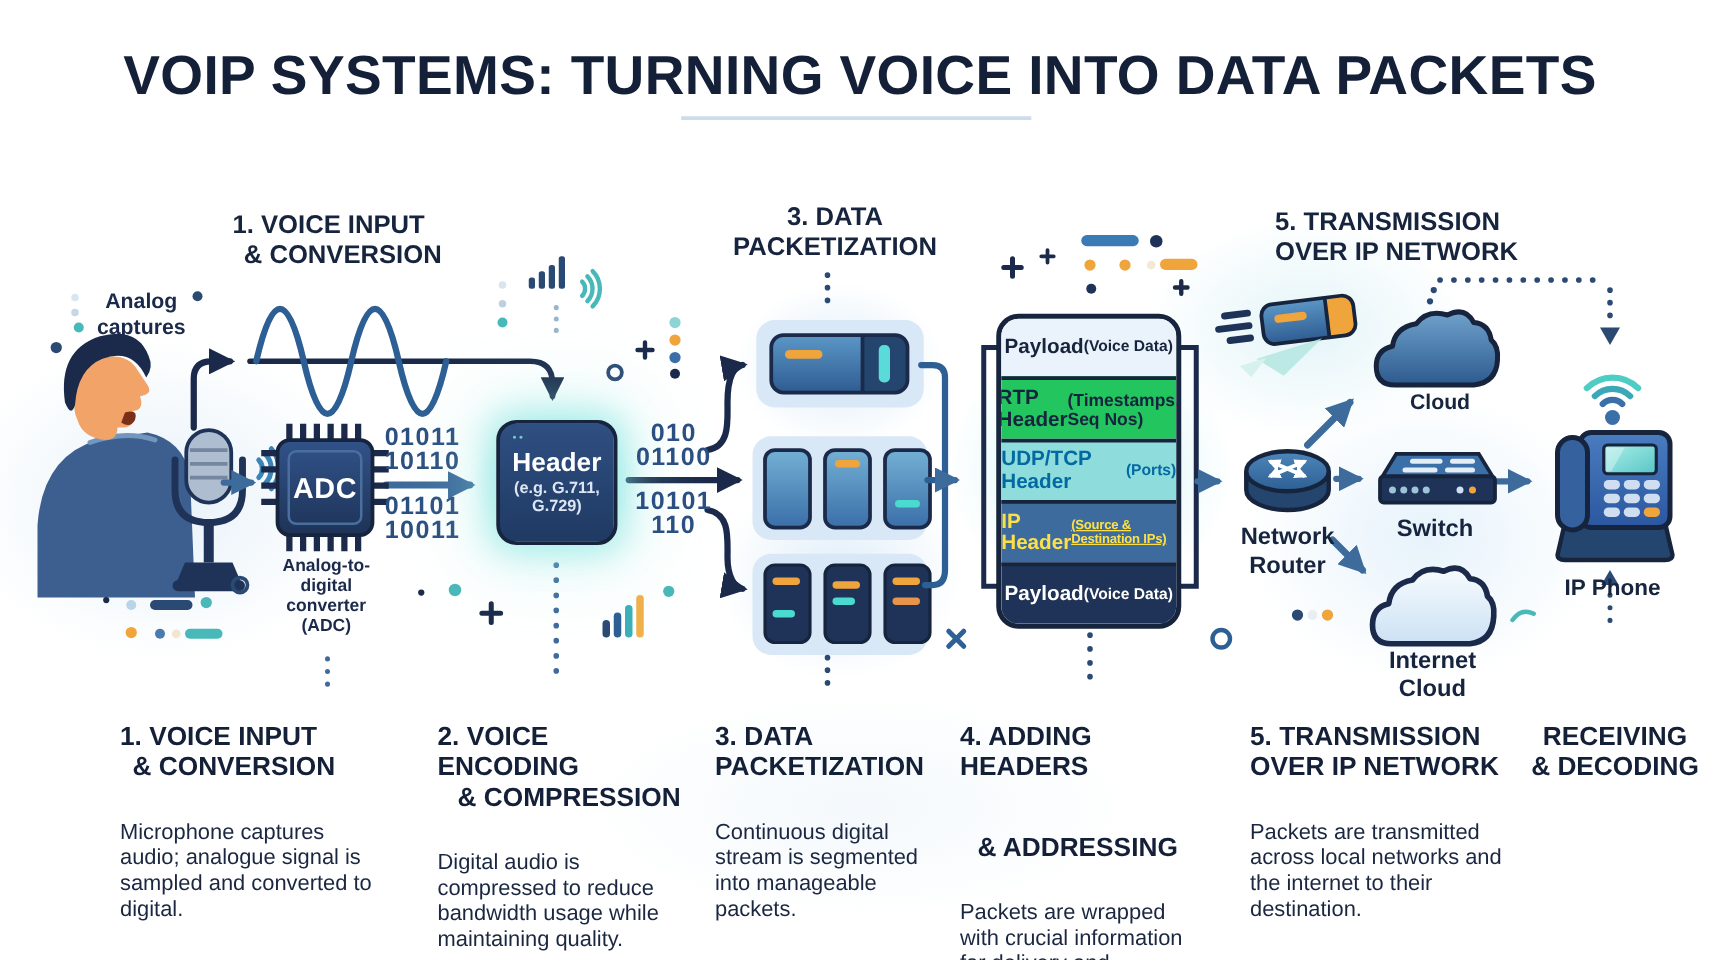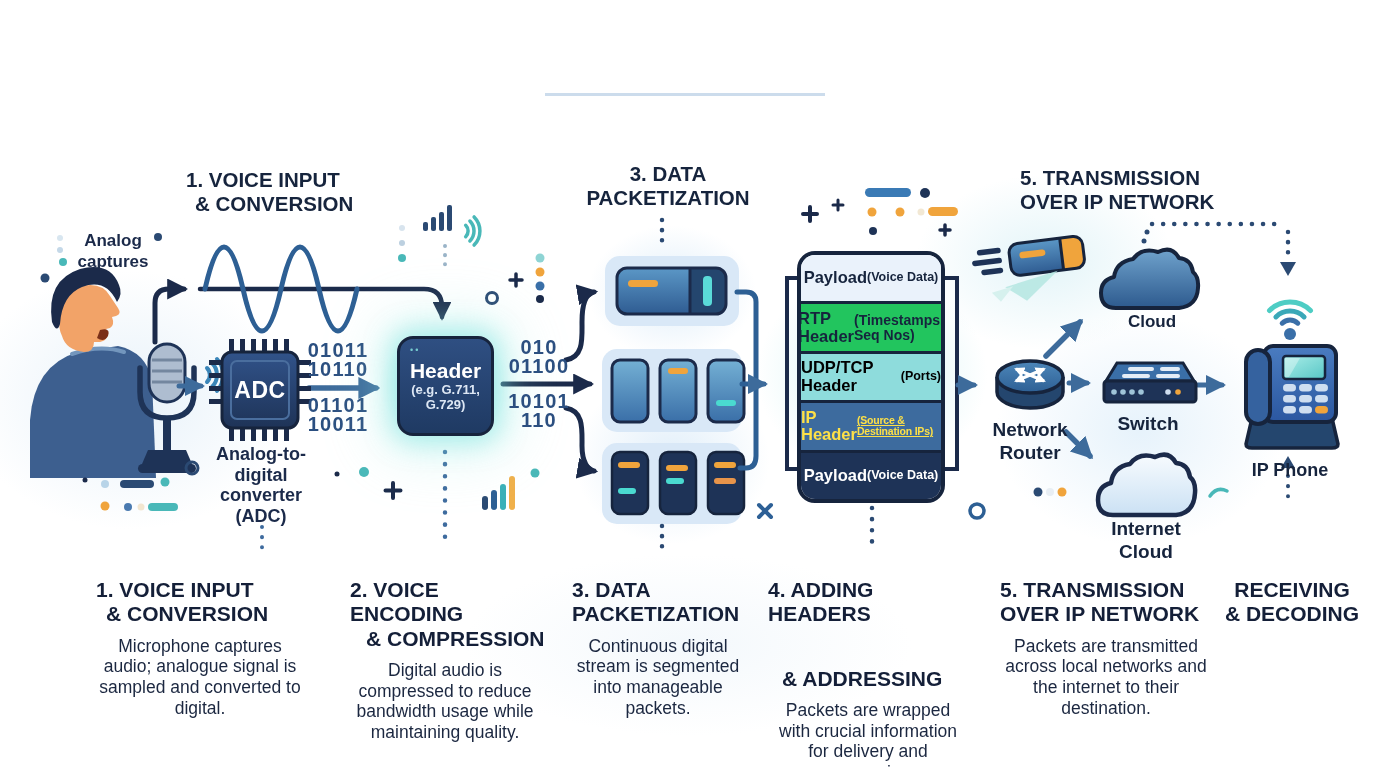"VOIP SYSTEMS: TURNING VOICE INTO" div.abs { html: none -> <div>VOIP SYSTEMS: TURNING VOICE INTO DATA PACKETS</div> }
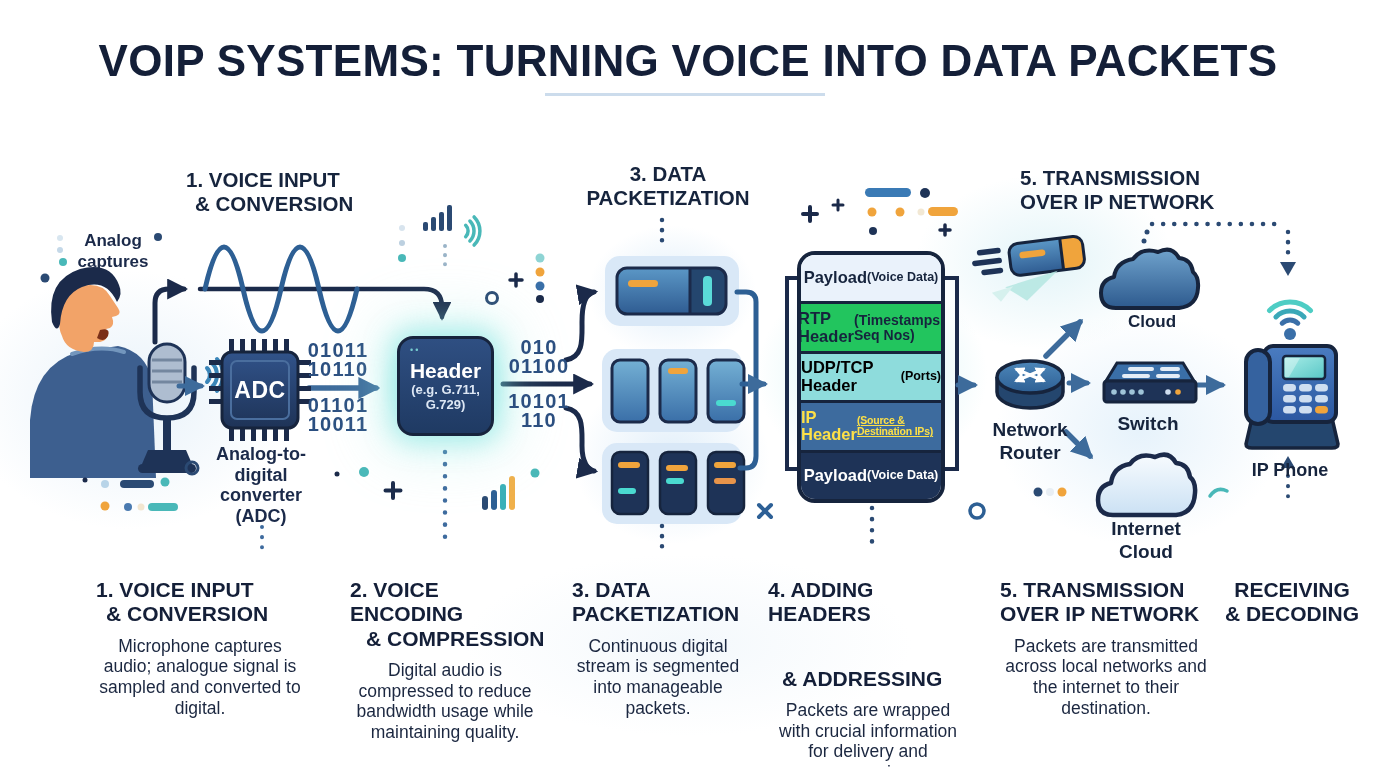"UDP/TCP Header" div.srow { color: #000000 -> #0369a1 }
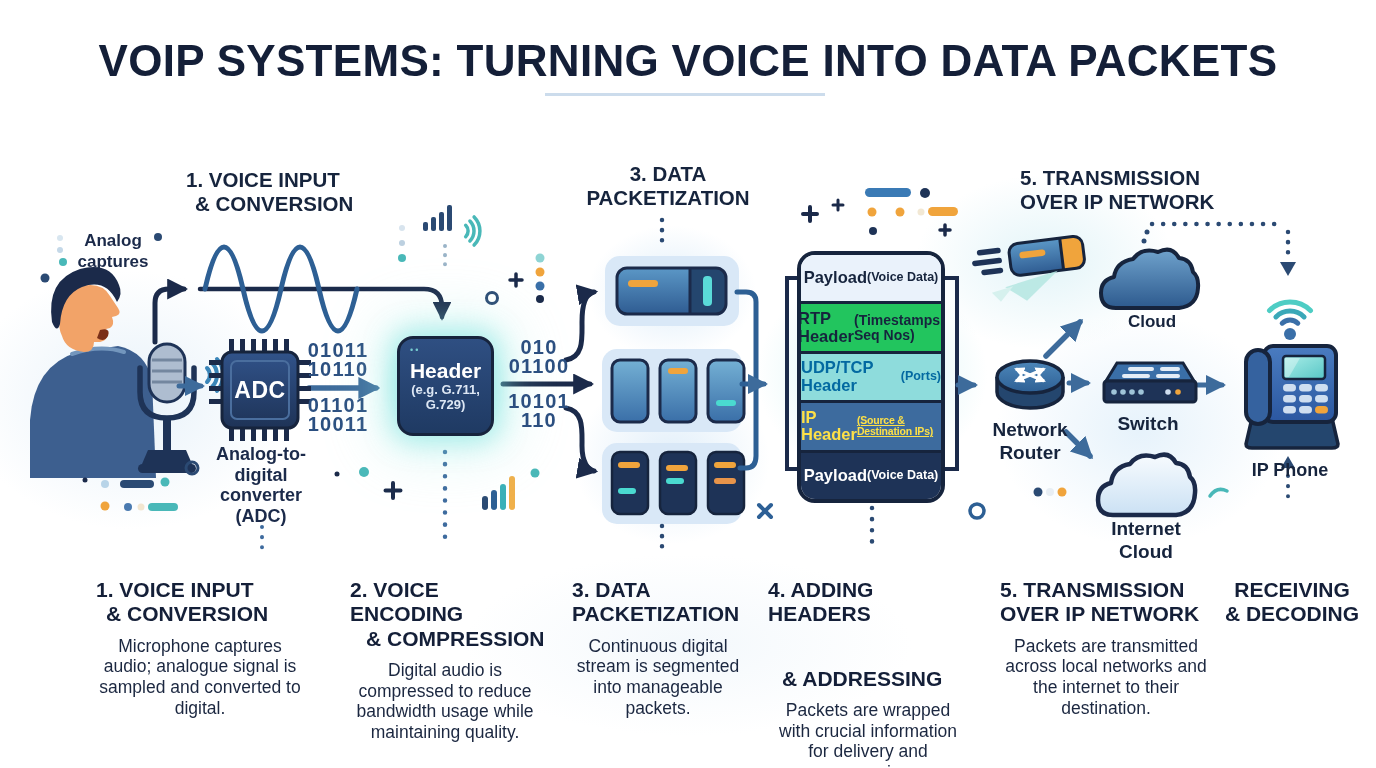"Analog-to-" .adc-caption { font-size: 18px -> 14px }
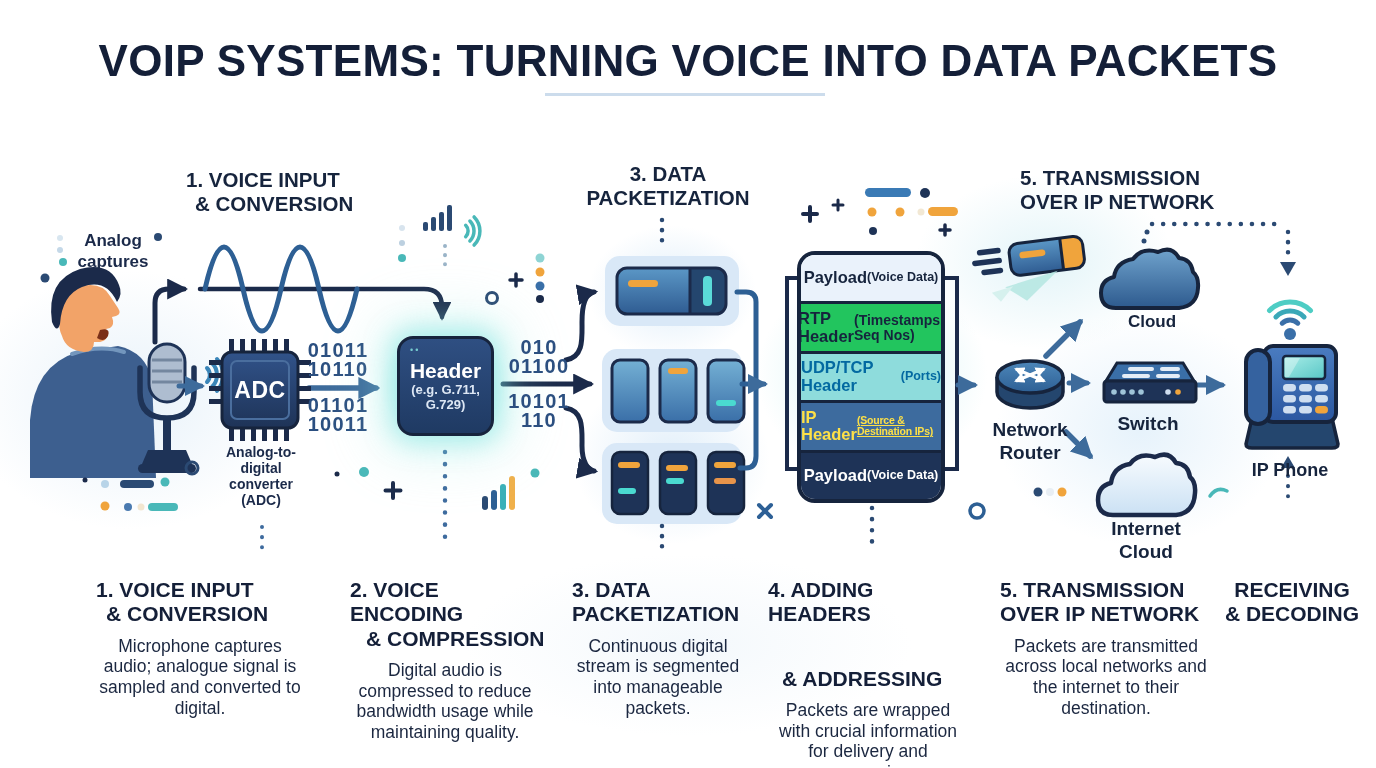"Microphone captures audio; analogue" .footer-body { margin-top: 9px -> 28px; text-align: center -> none }
